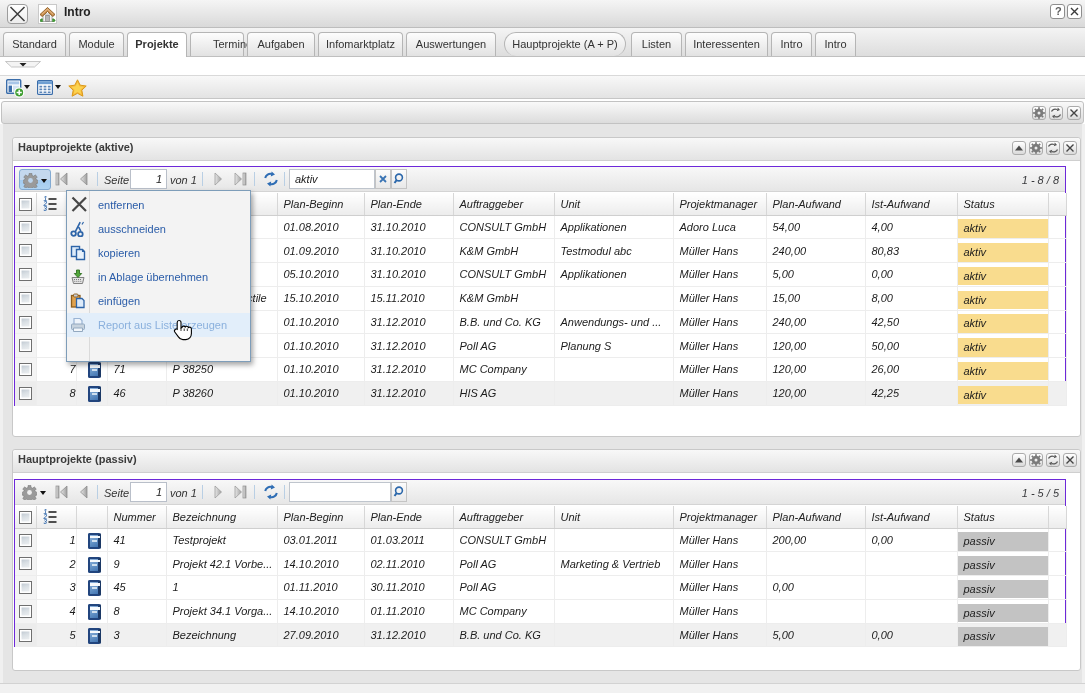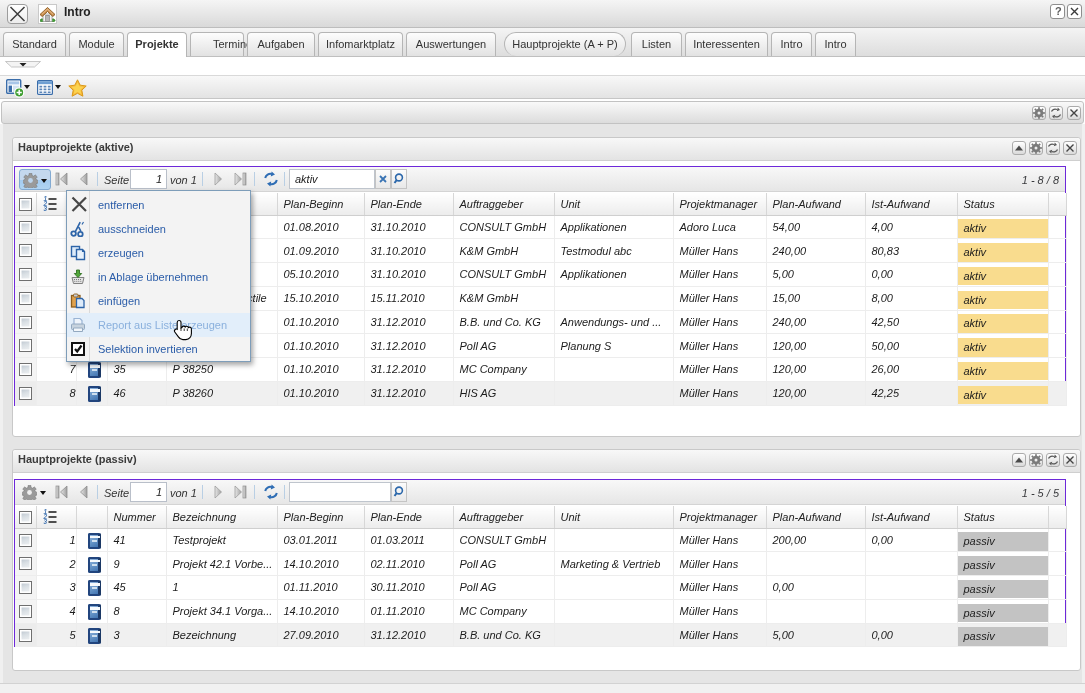"erzeugen" span.mtext { text: erzeugen -> kopieren }
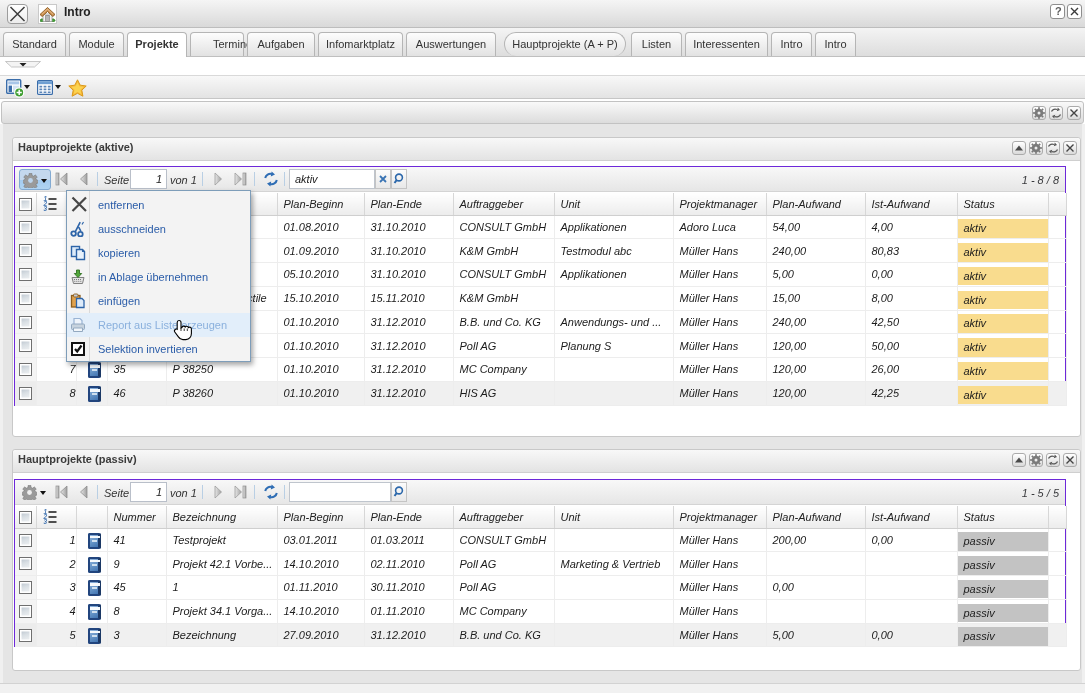"Selektion invertieren" div.mitem { html: <div> <svg> <rect></rect> <path></path> </svg> <span>Selektion invertieren</span> </div> -> none }
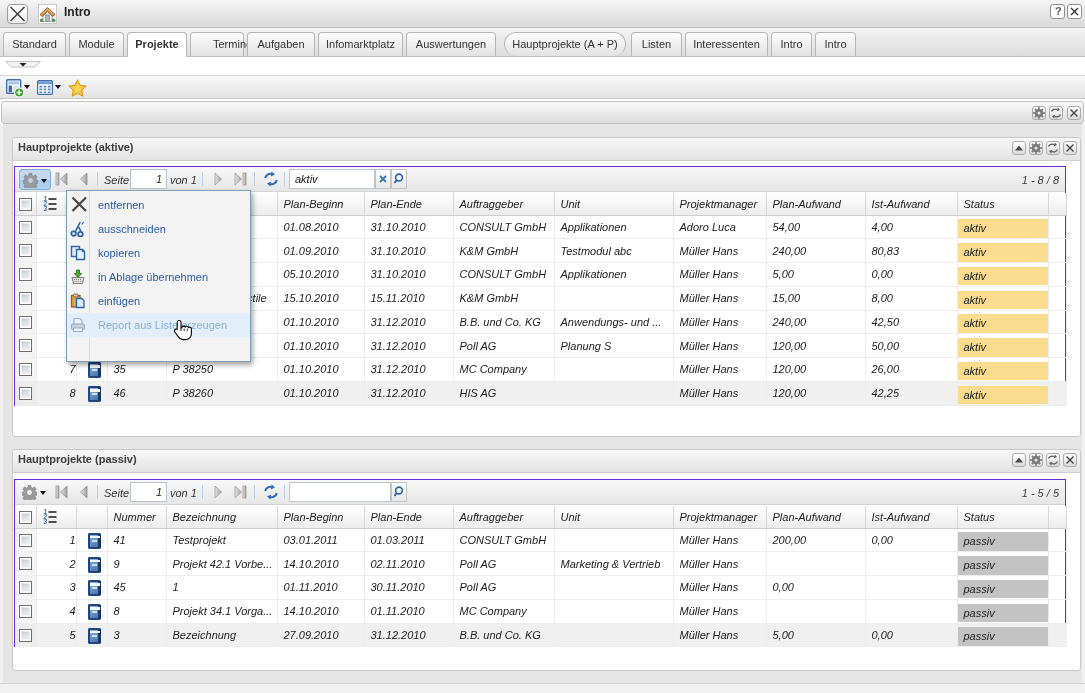"35" td { text: 35 -> 71 }
